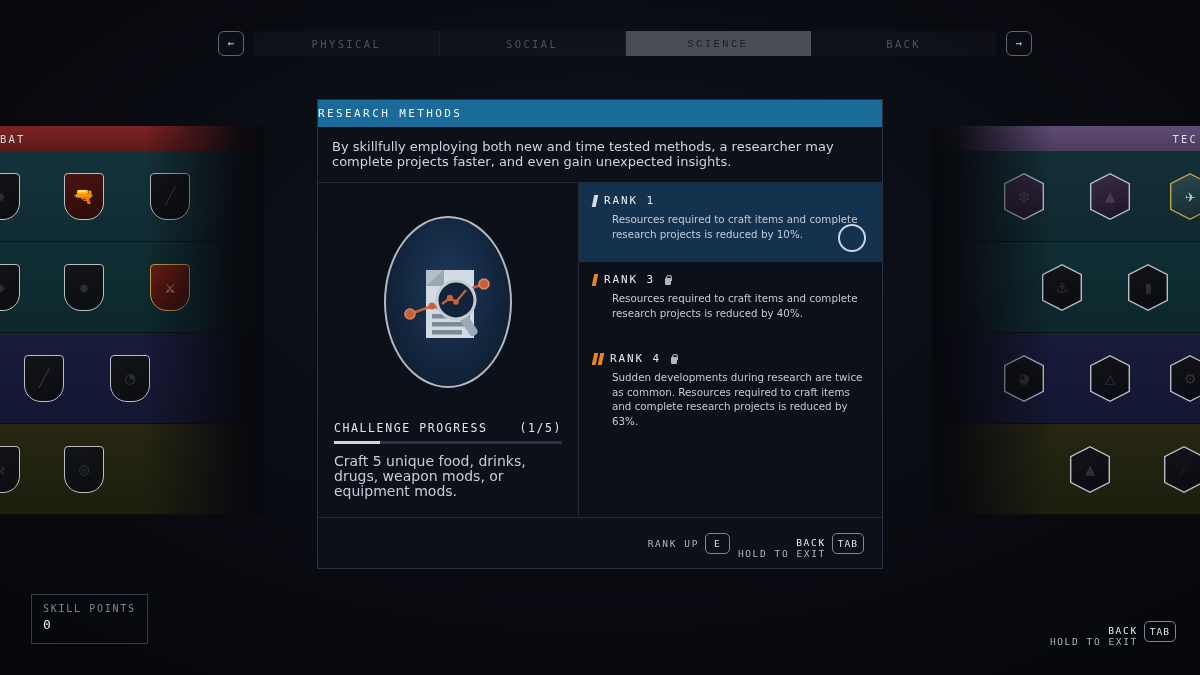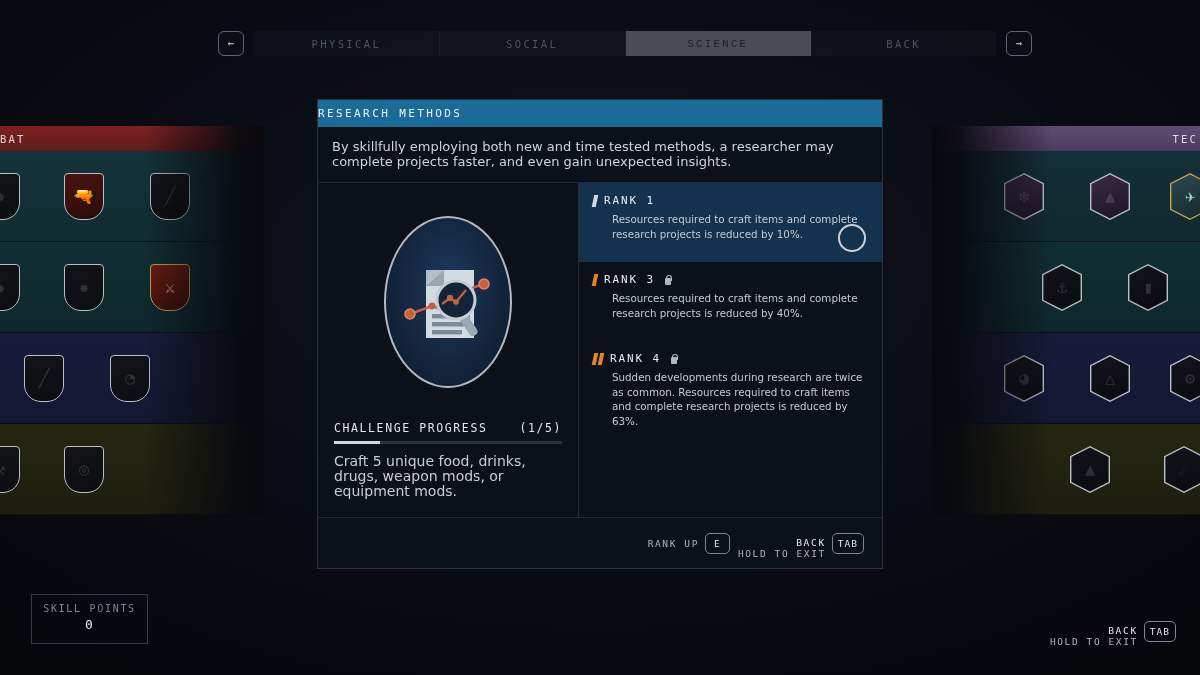"SKILL POINTS" .skillpoints { text-align: center -> none }
